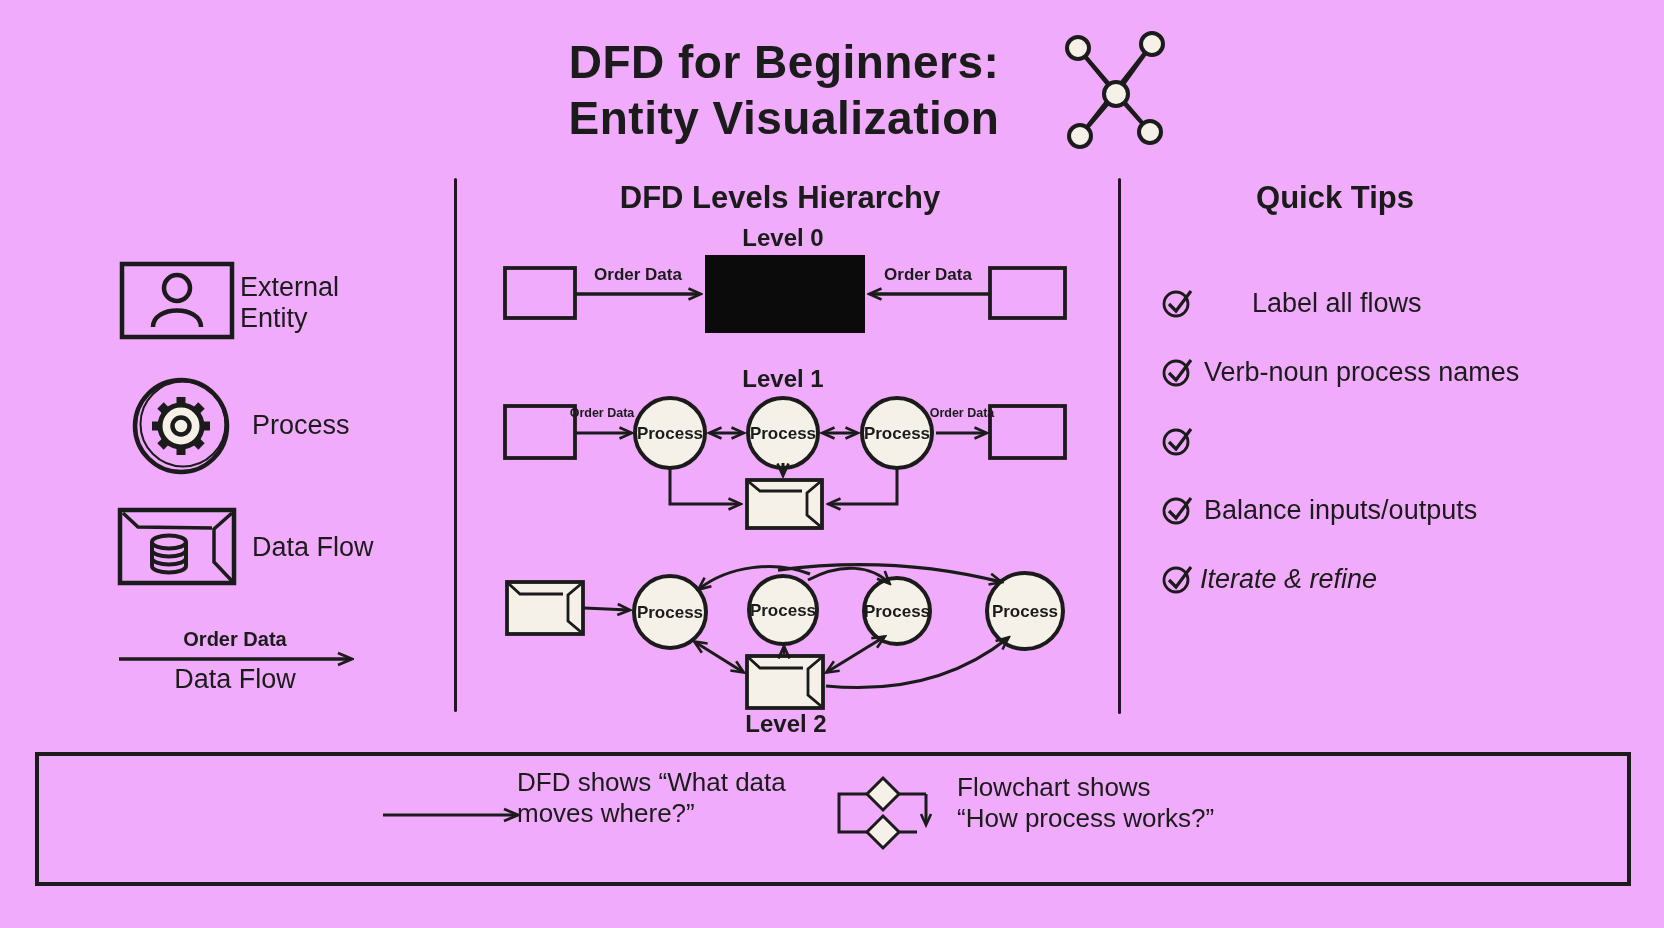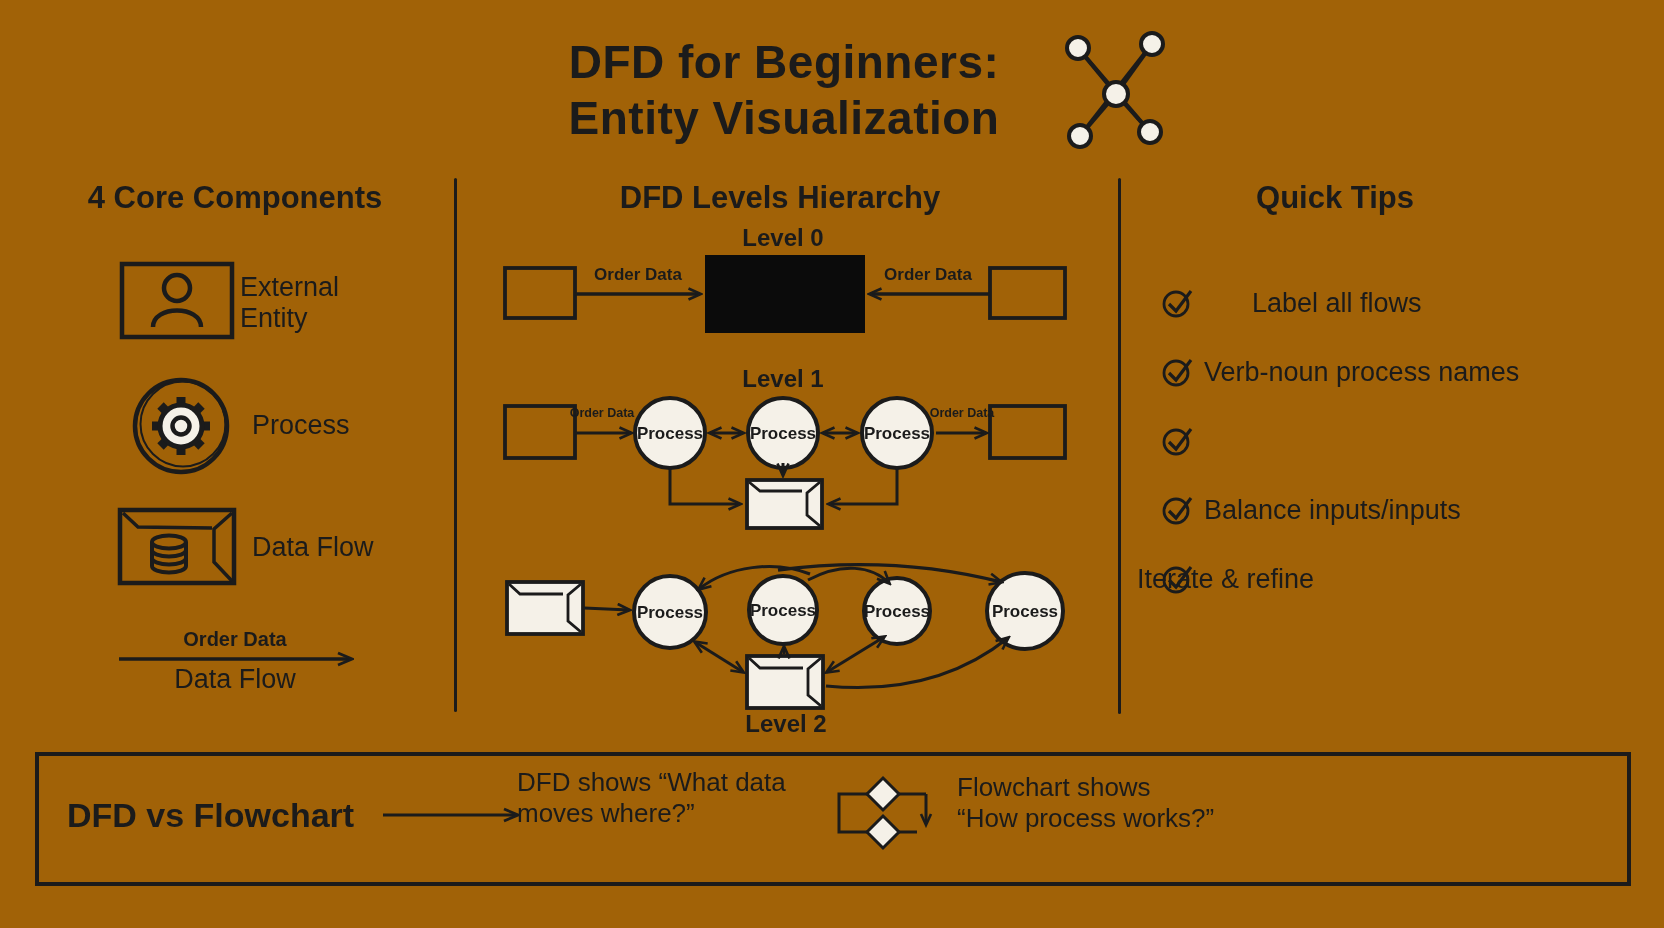"DFD for Beginners:" #canvas { background: #a16207 -> #f0abfc }
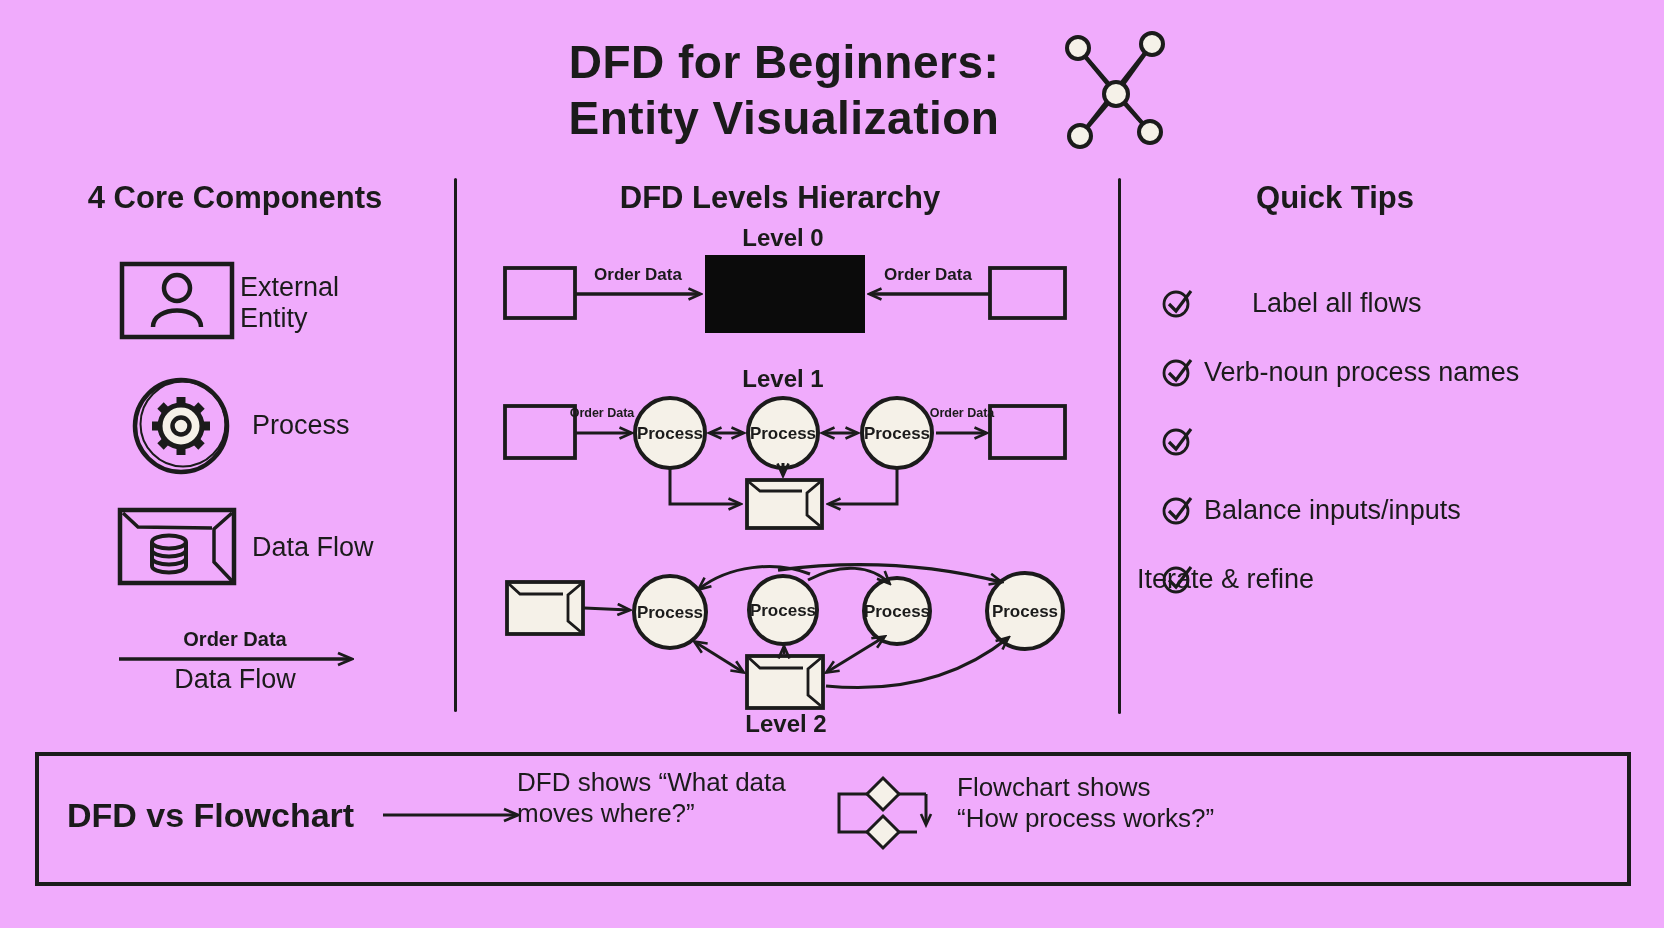"4 Core Components" div.abs { html: <div>4 Core Components</div> -> none }
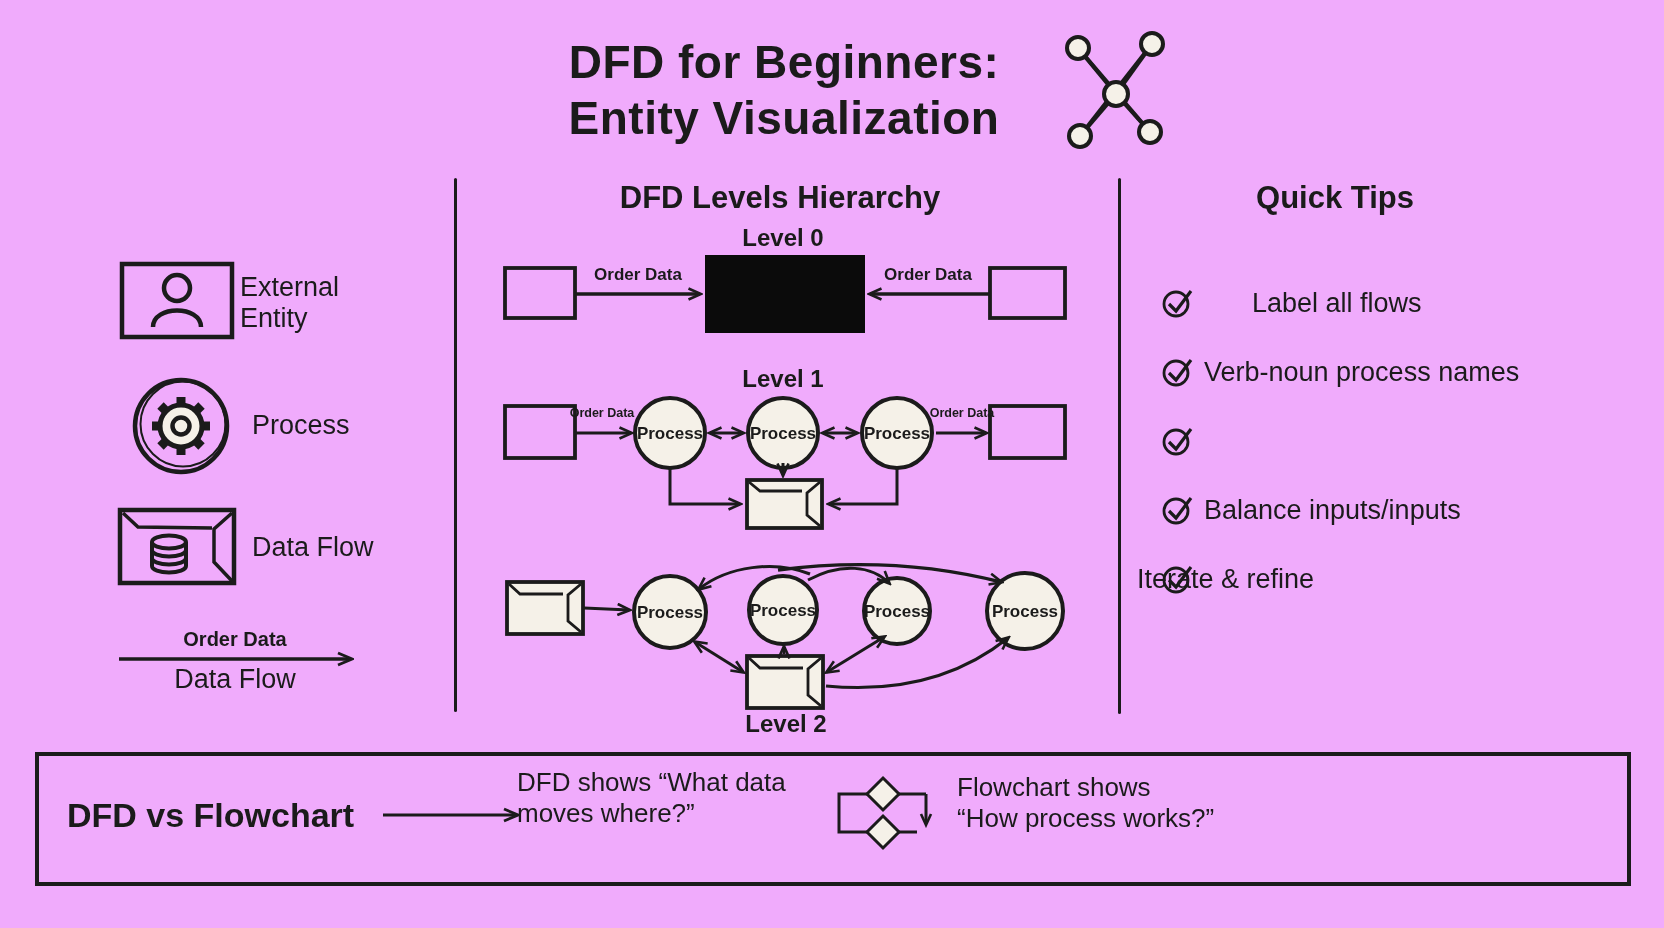"Balance inputs/inputs" div.abs { text: inputs/inputs -> inputs/outputs }
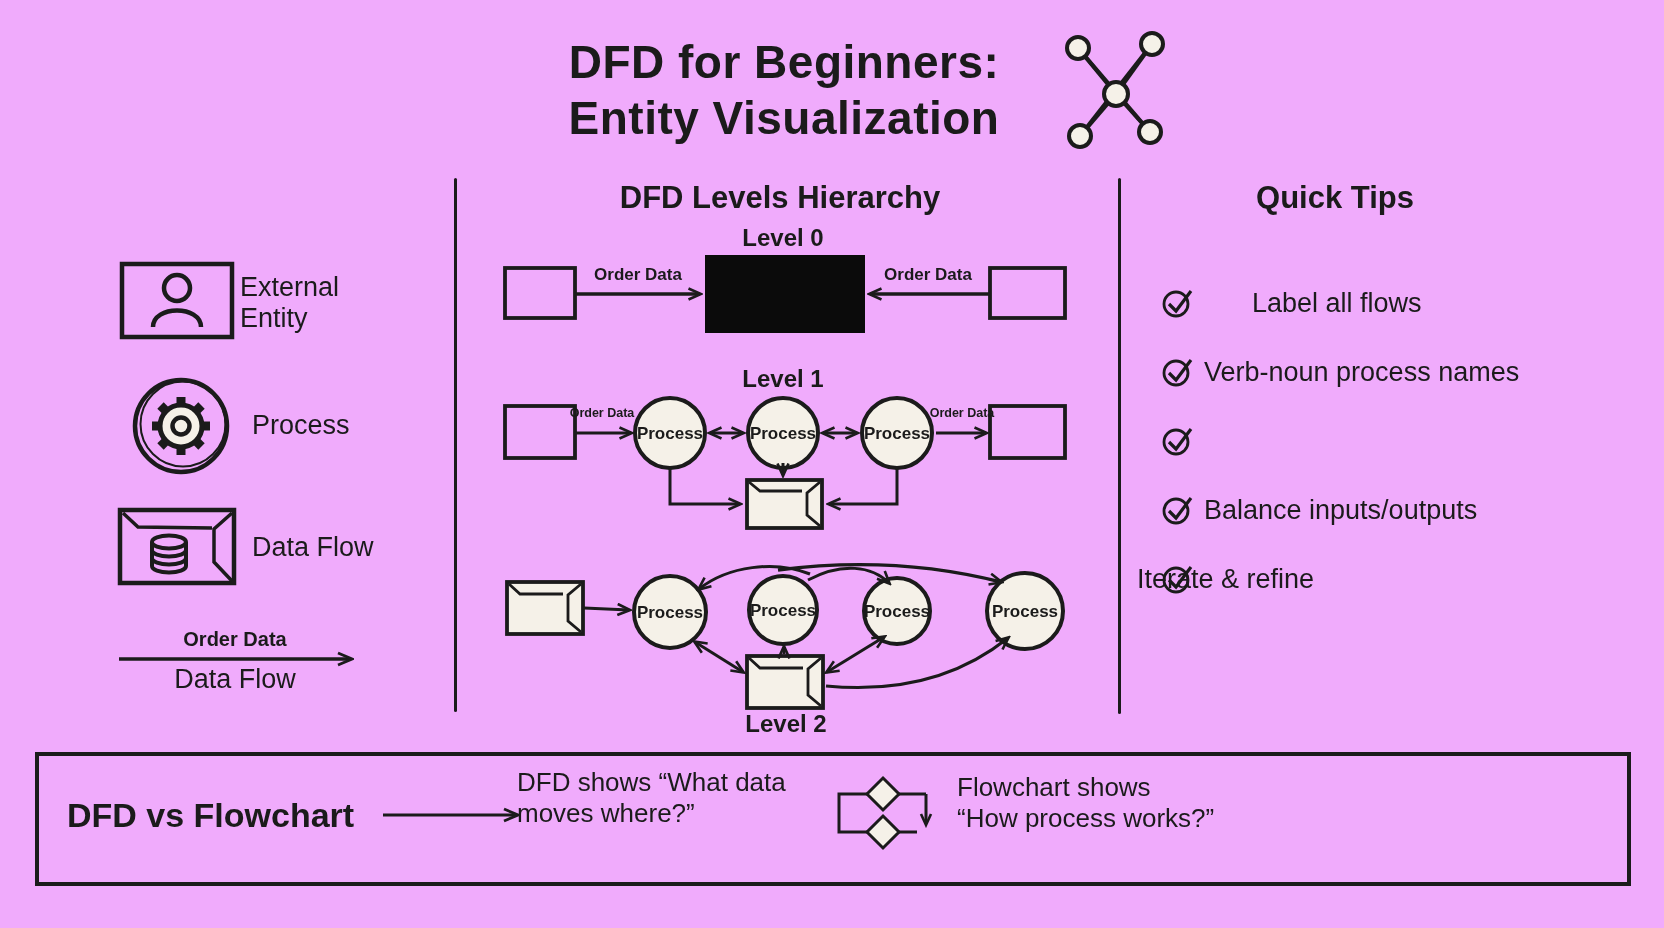"Iterate & refine" div.abs { font-style: none -> italic; left: 1137px -> 1200px }
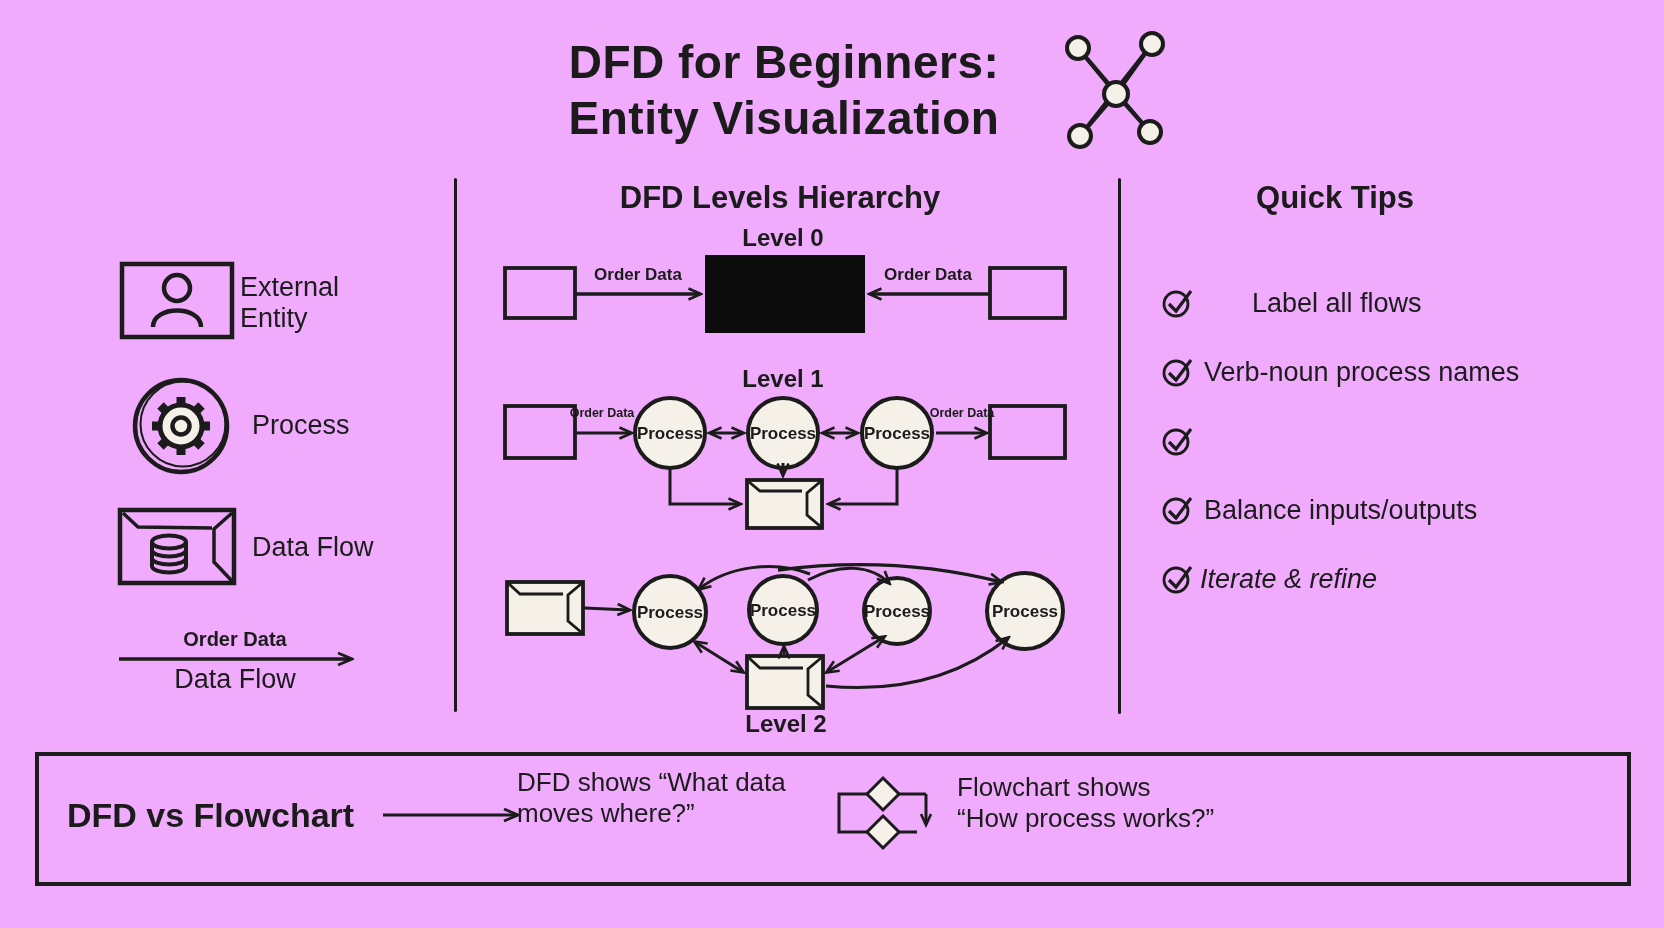"DFD vs Flowchart" div.abs { html: <div>DFD vs Flowchart</div> -> none }
